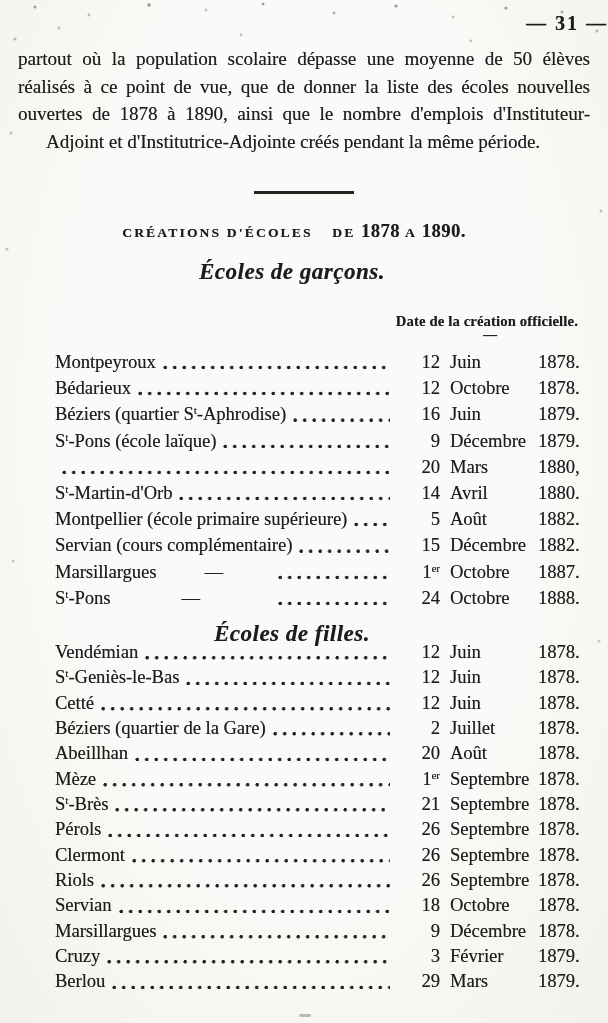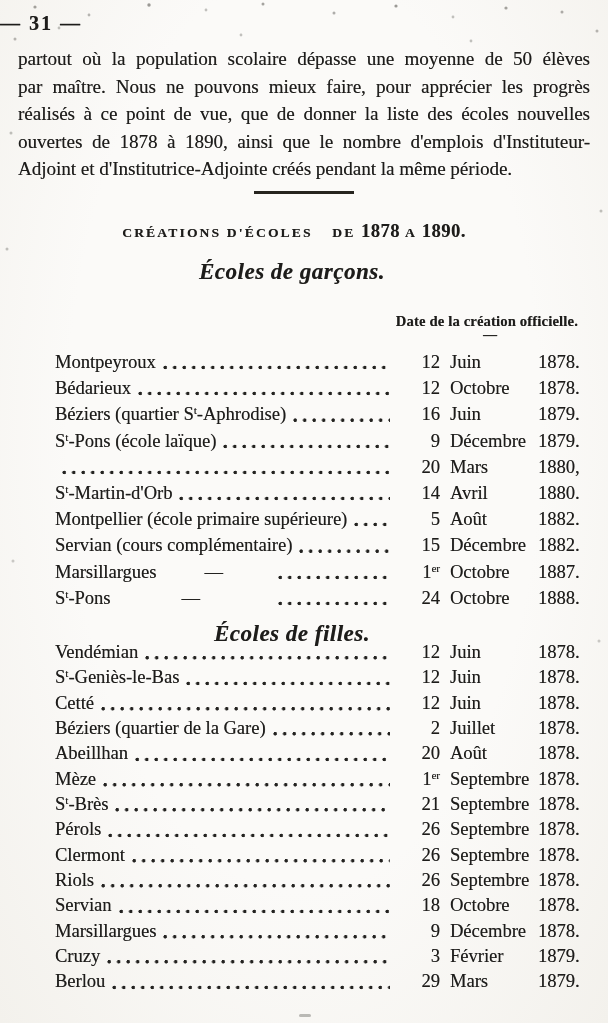"— 31 —" .page-number { text-align: left -> right }
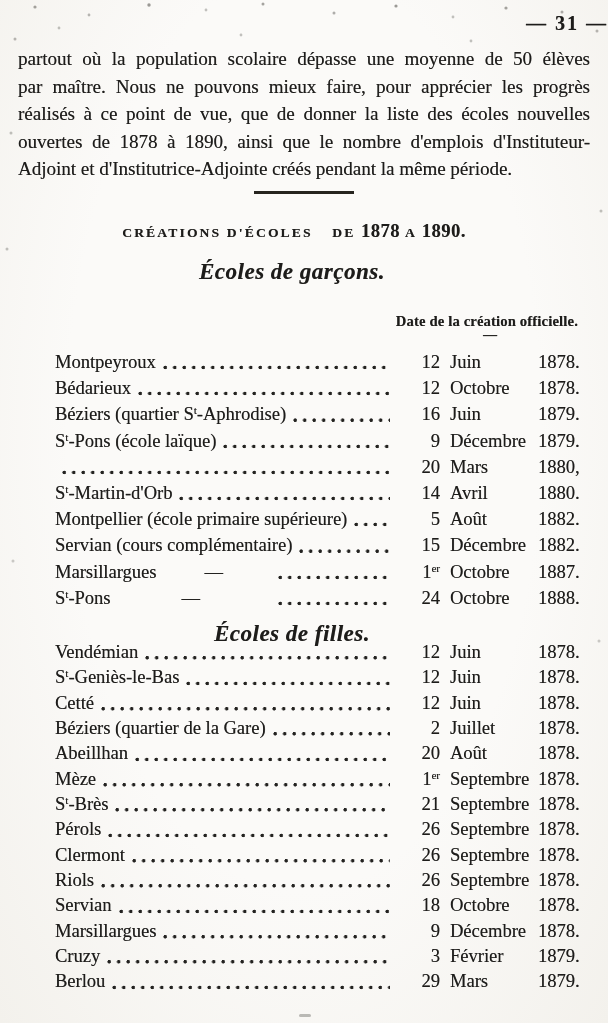"par maître. Nous ne pouvons" div.line { html: <div>par maître. Nous ne pouvons mieux faire, pour apprécier les progrès</div> -> none }
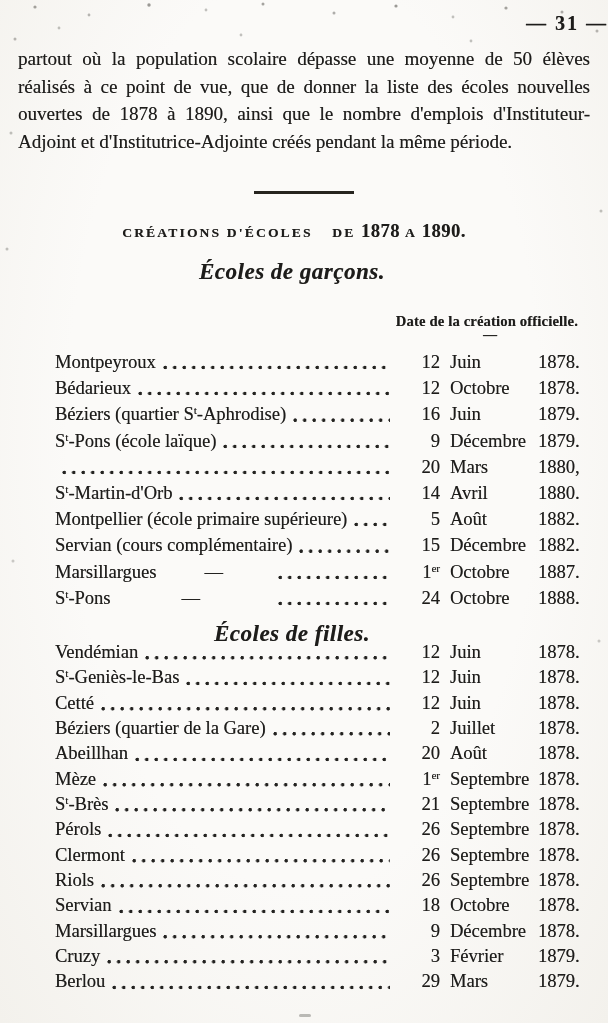"Adjoint et d'Institutrice-Adjointe créés" .intro .line:last-child { margin-left: none -> 28px }
